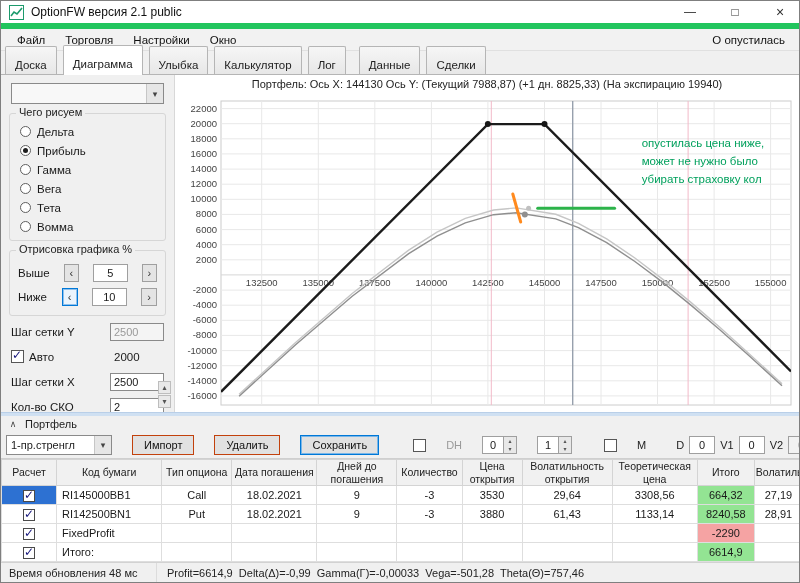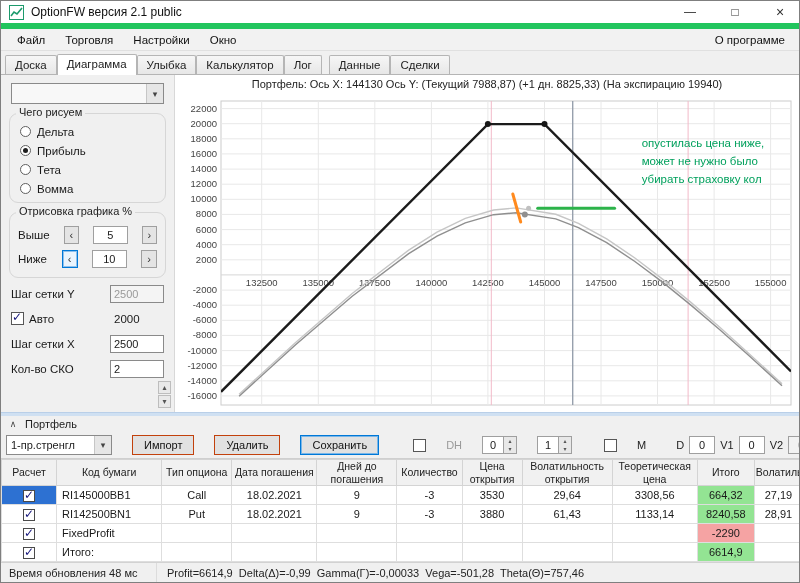"О программе" span.about { text: программе -> опустилась }
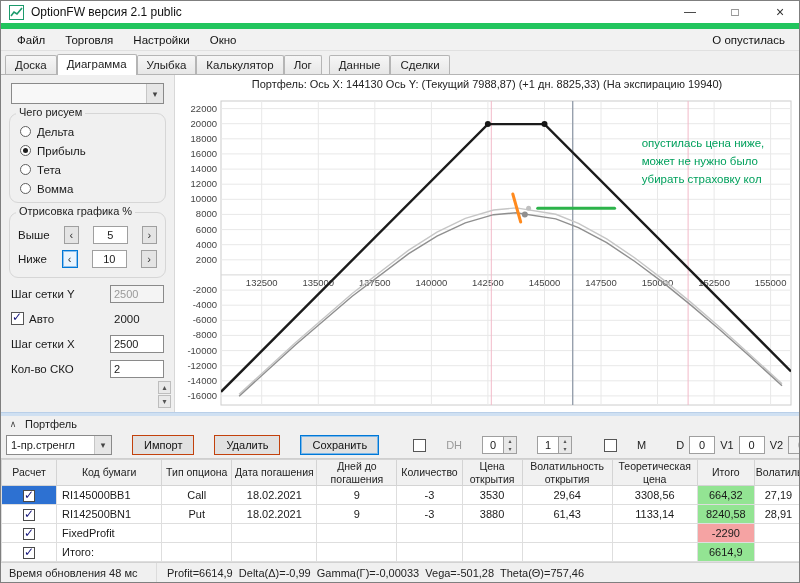"Доска" .tab { margin-right: 0 -> 6px; padding: 3px 9px 3px -> 12px 9px 3px }
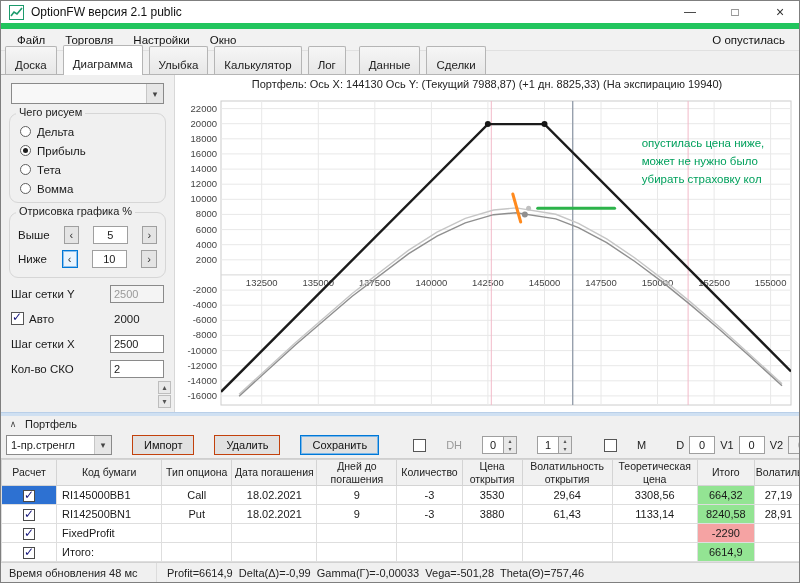"Чего рисуем" .group { border-radius: 9px -> 3px }
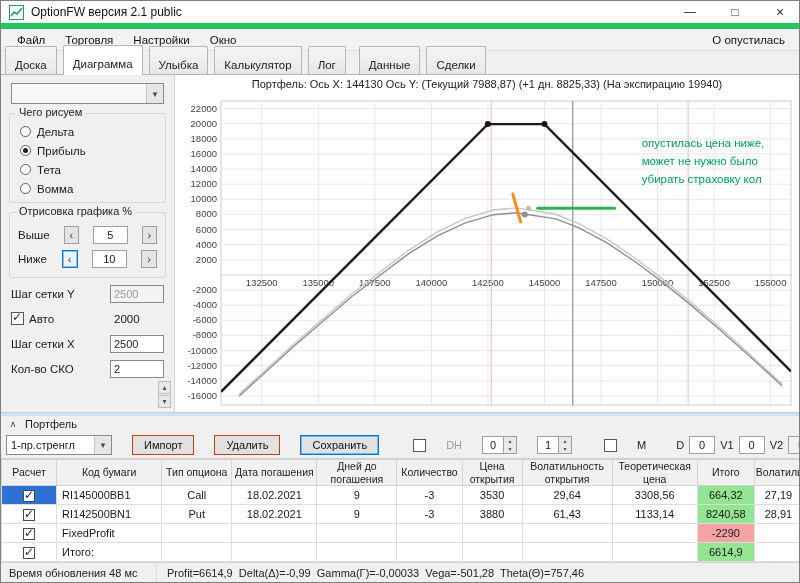"Гамма" div.radio-row { html: none -> <div> <span></span> <span>Гамма</span> </div> }
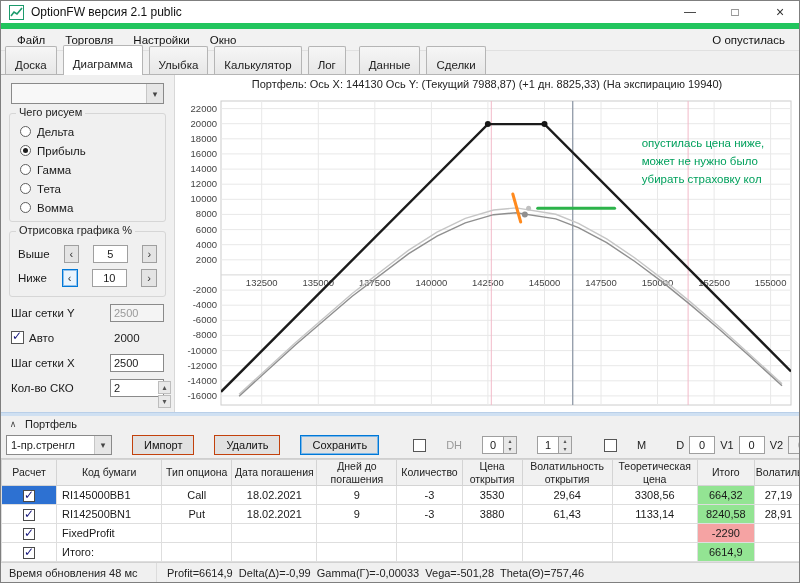"Вега" div.radio-row { html: none -> <div> <span></span> <span>Вега</span> </div> }
